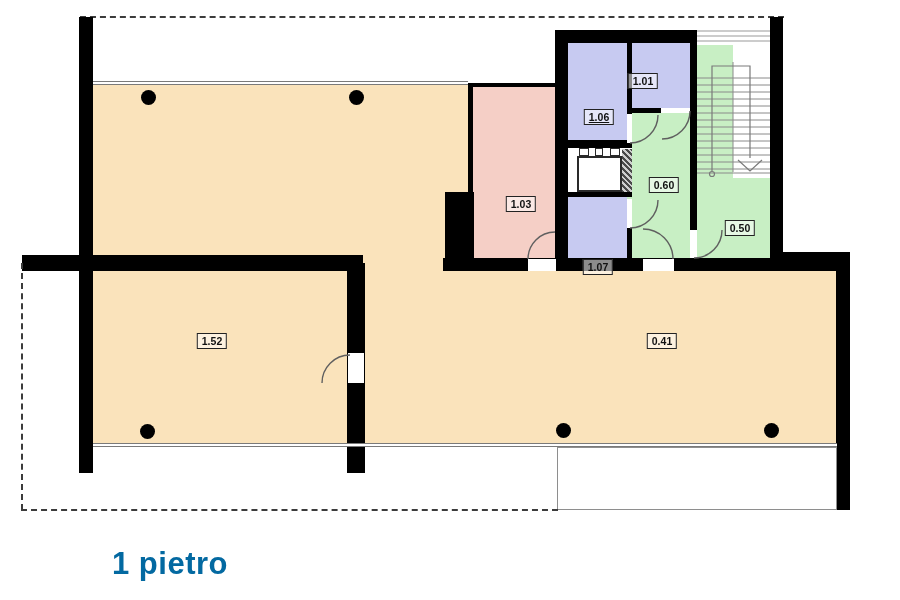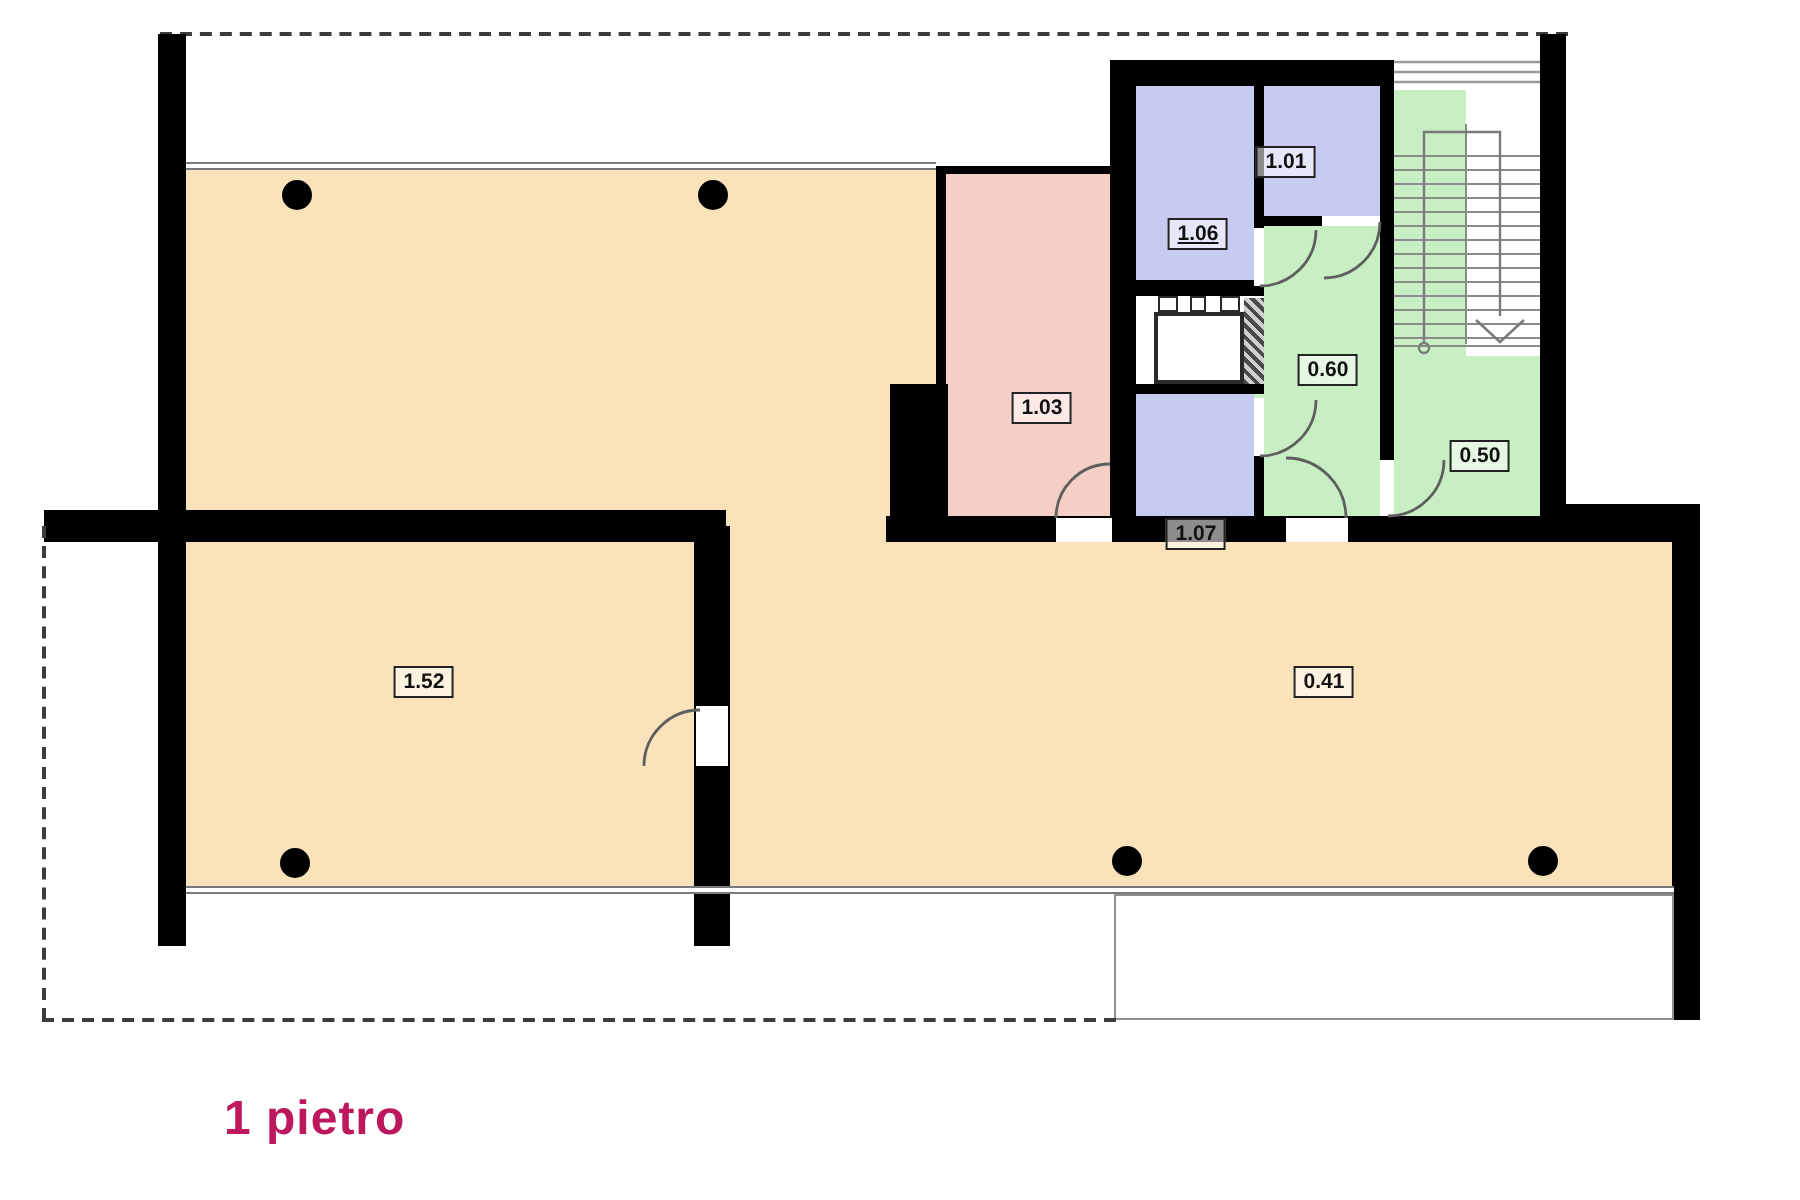"1 pietro" .title { color: #be185d -> #0369a1; font-size: 24px -> 31px }
